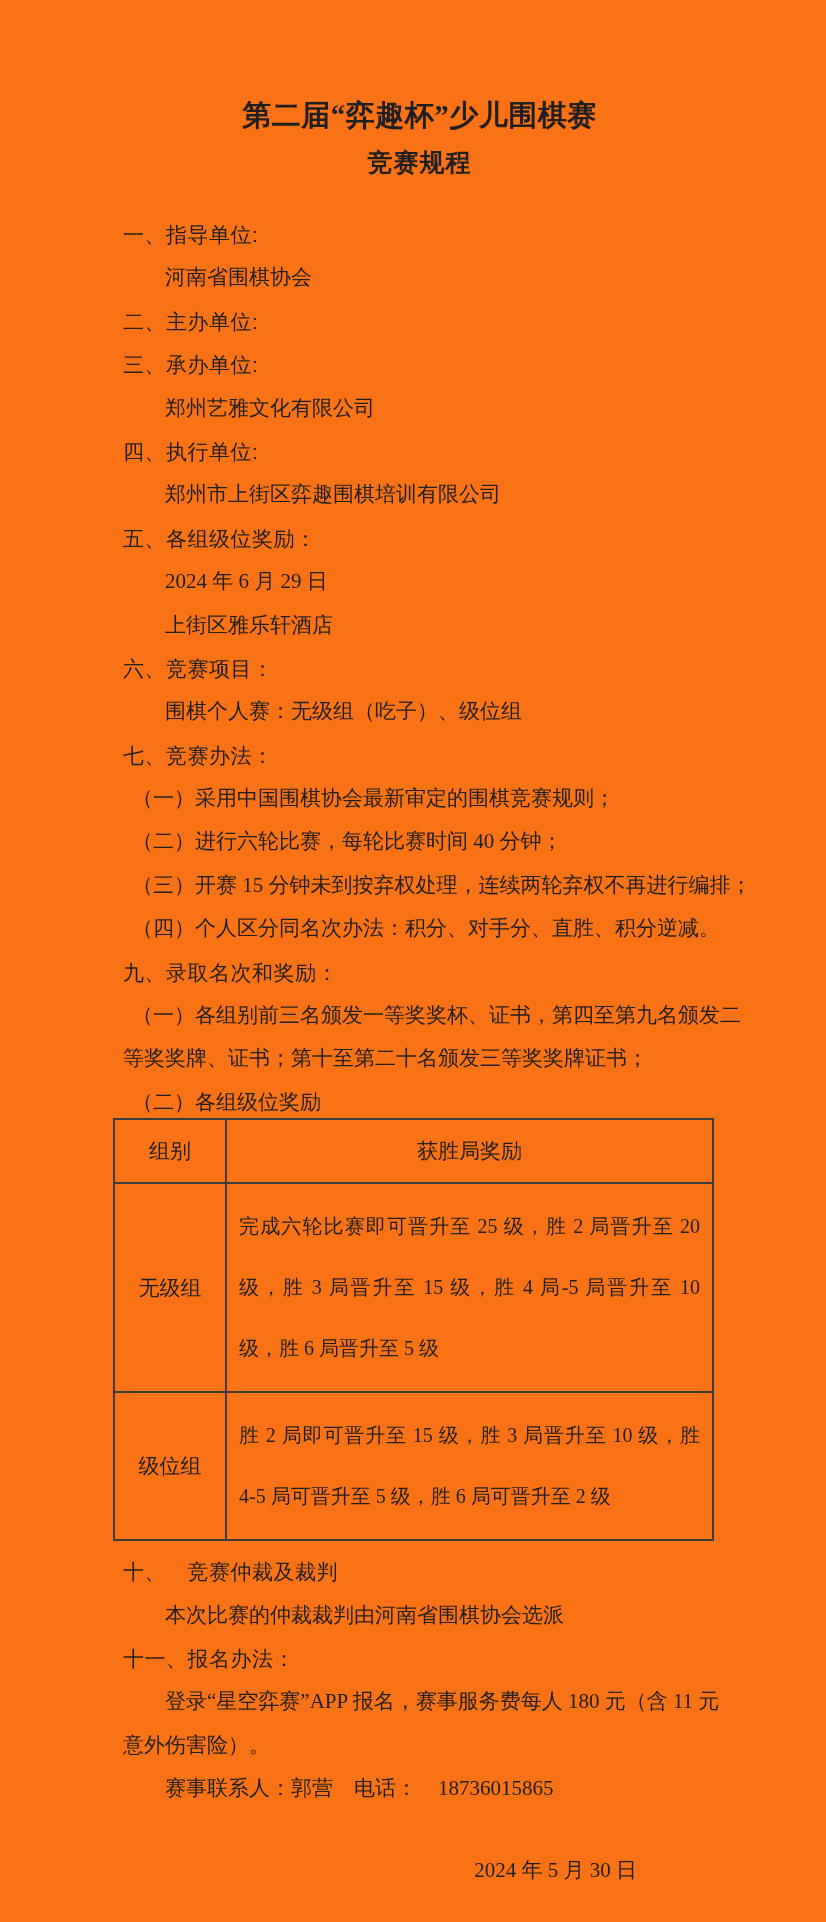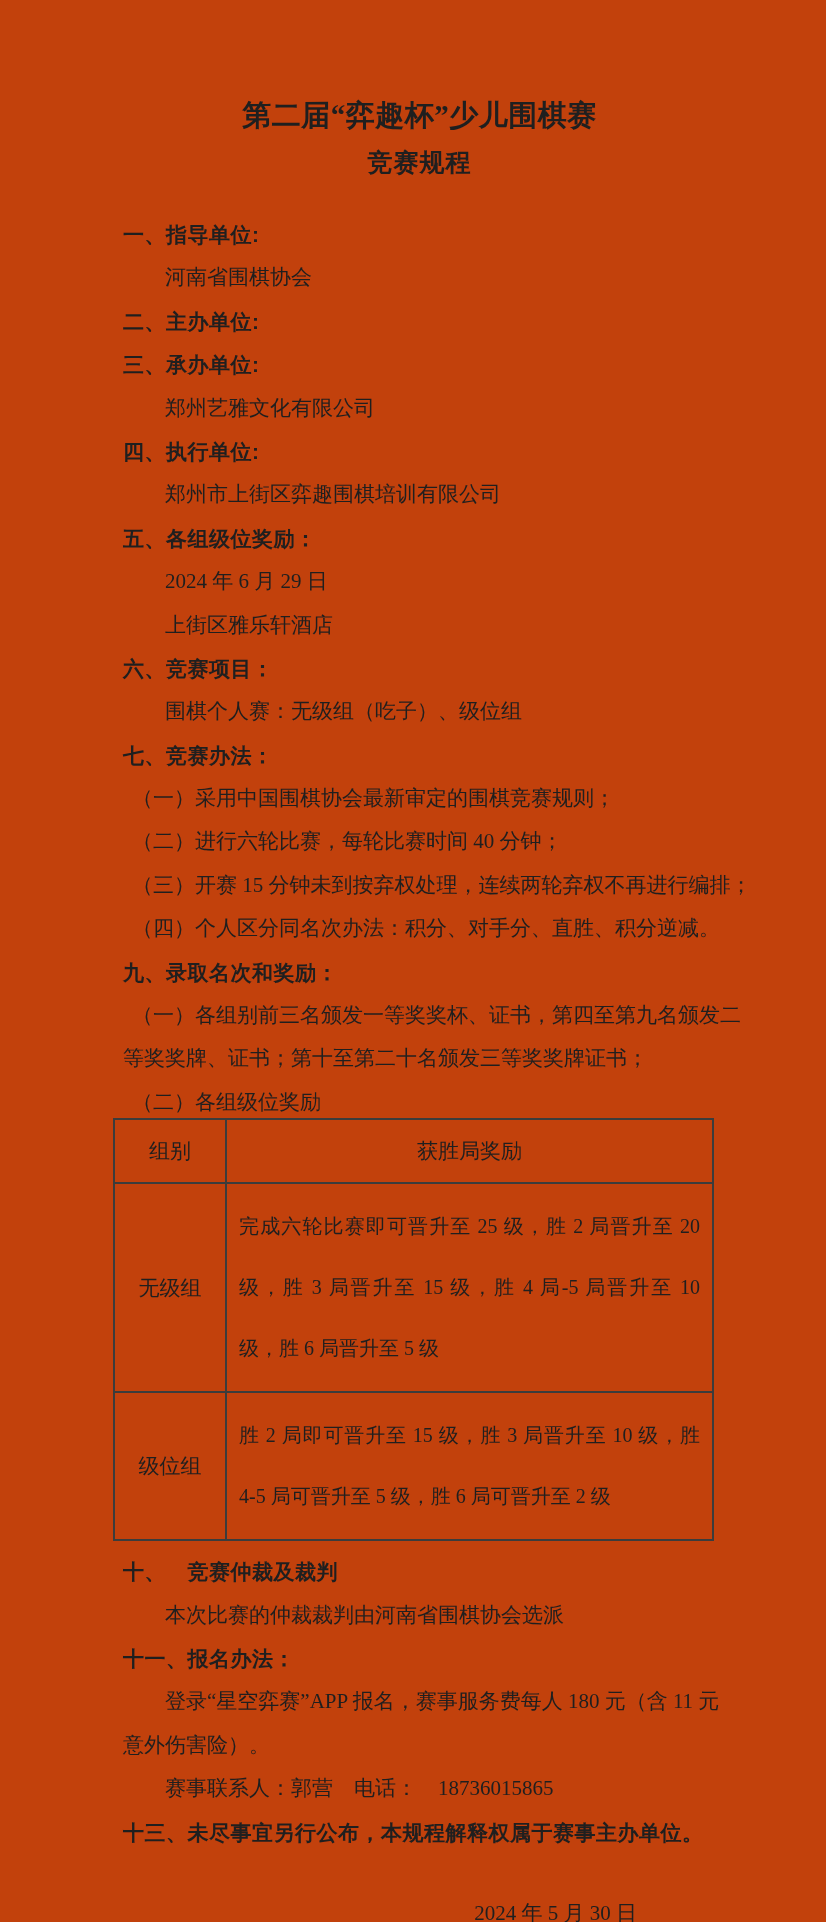"第二届“弈趣杯”少儿围棋赛" .page { background: #c2410c -> #f97316 }
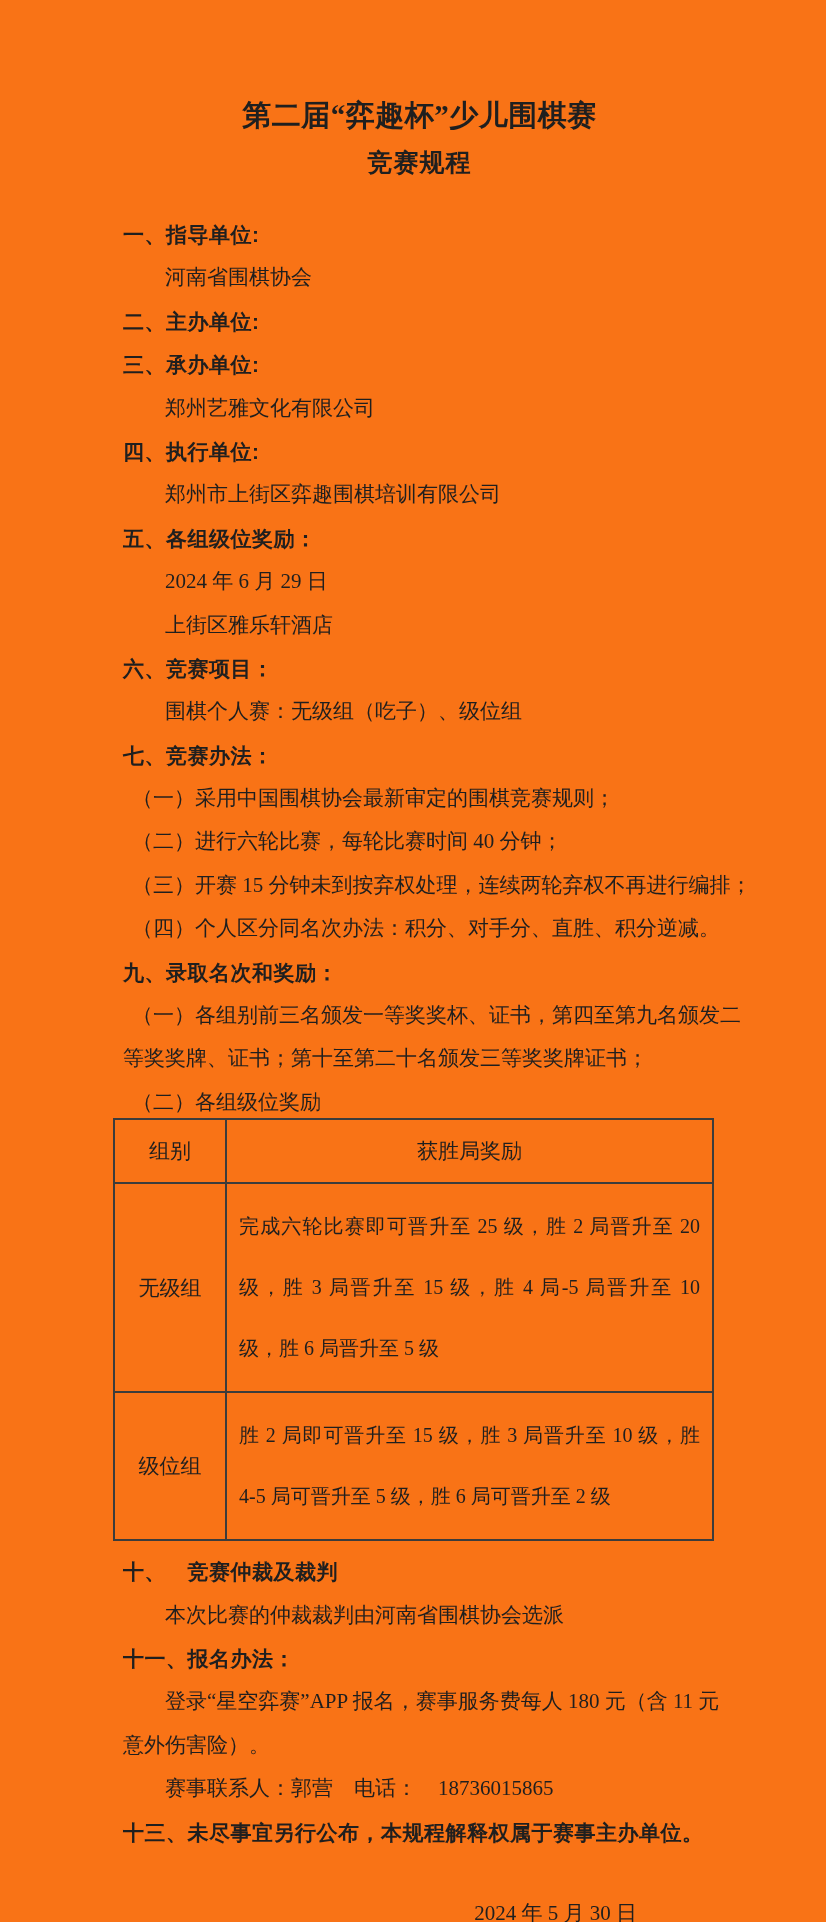"一、指导单位:" .h { font-weight: bold -> normal }
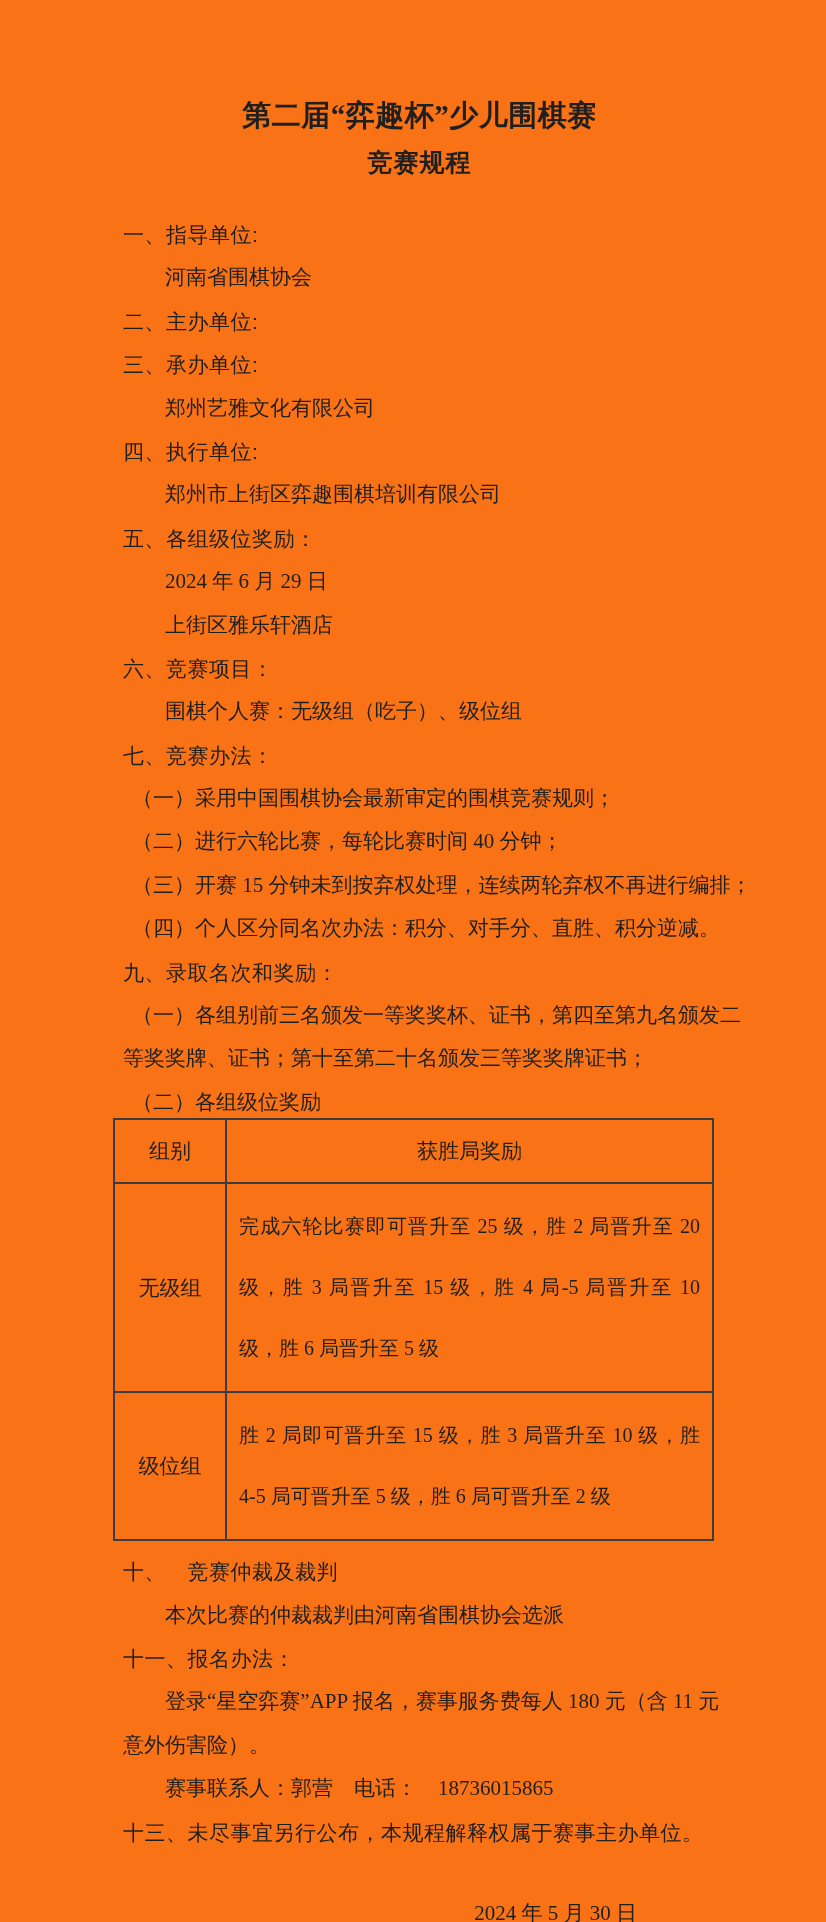"十三、未尽事宜另行公布，本规程解释权属于赛事主办单位。" div.line { html: <div>十三、未尽事宜另行公布，本规程解释权属于赛事主办单位。</div> -> none }
